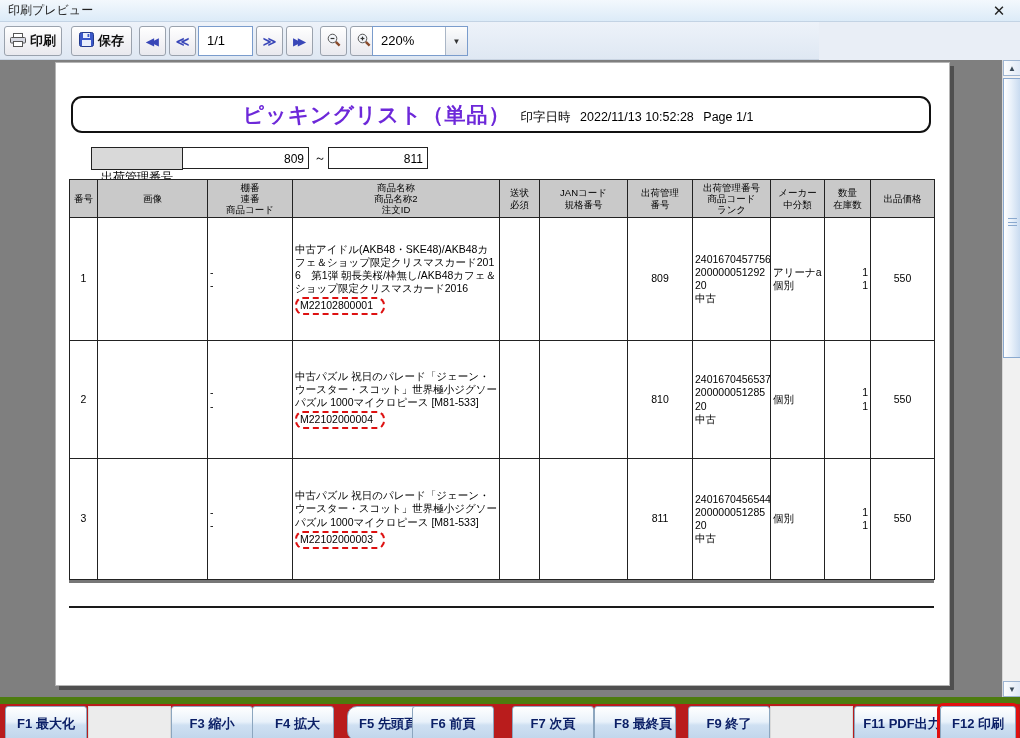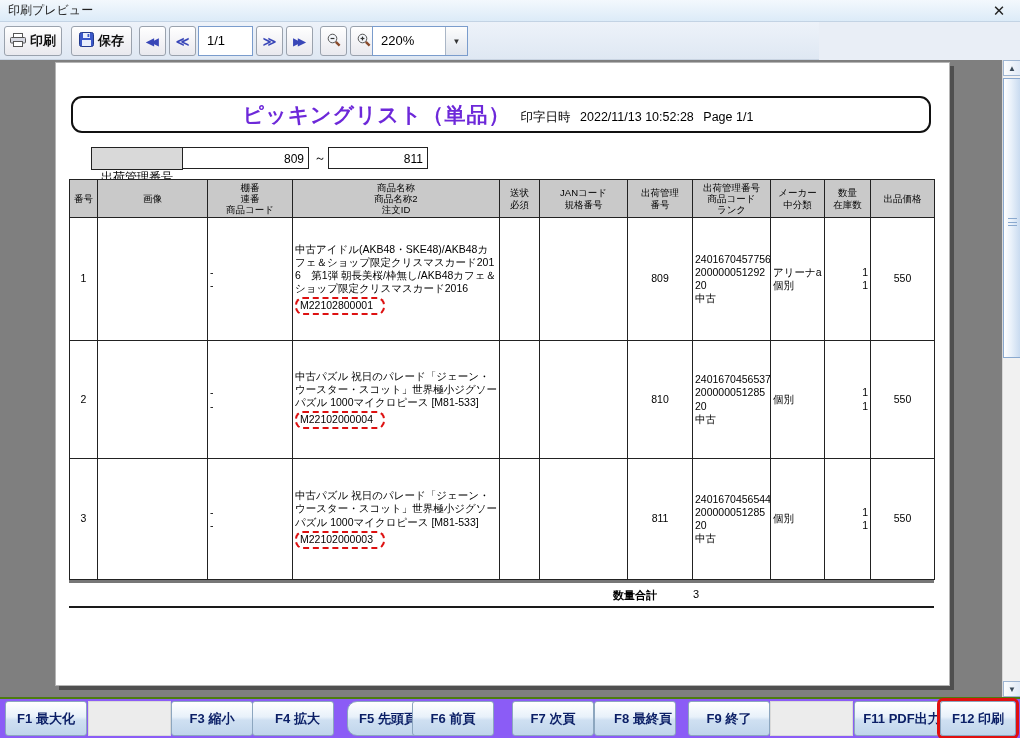"数量合計" div.totalrow { html: <div> <span>数量合計</span> <span>3</span> </div> -> none }
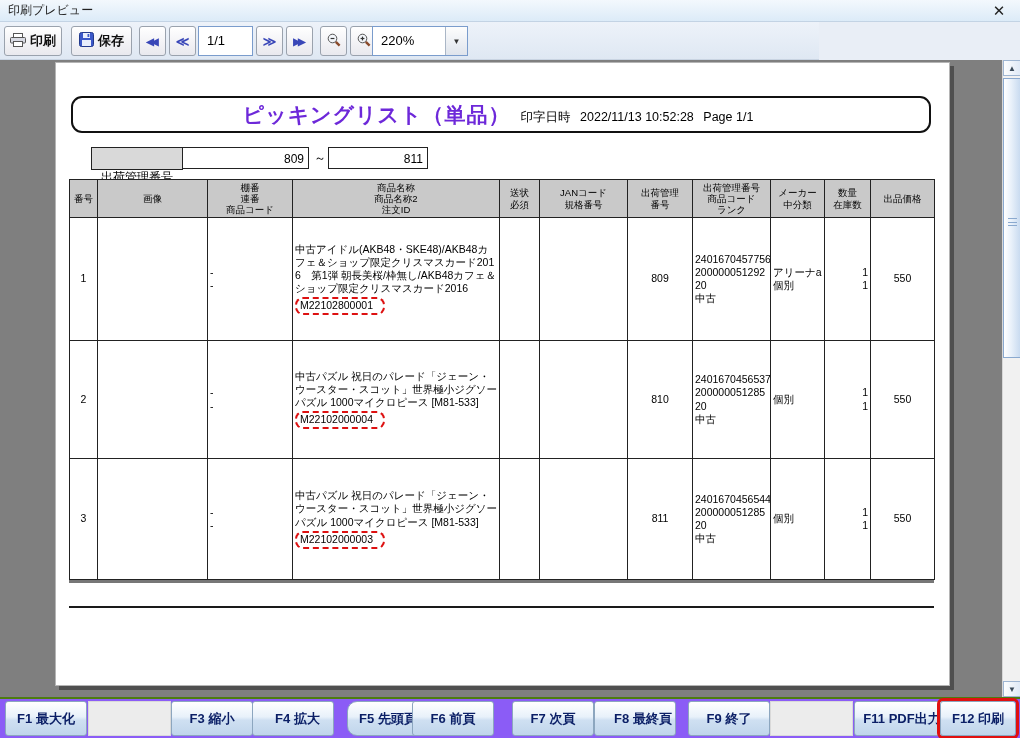"F1 最大化" .fbar { background: #8b5cf6 -> #b91c1c; border-top: 2px solid #4d7c0f -> 7px solid #4d7c0f }
